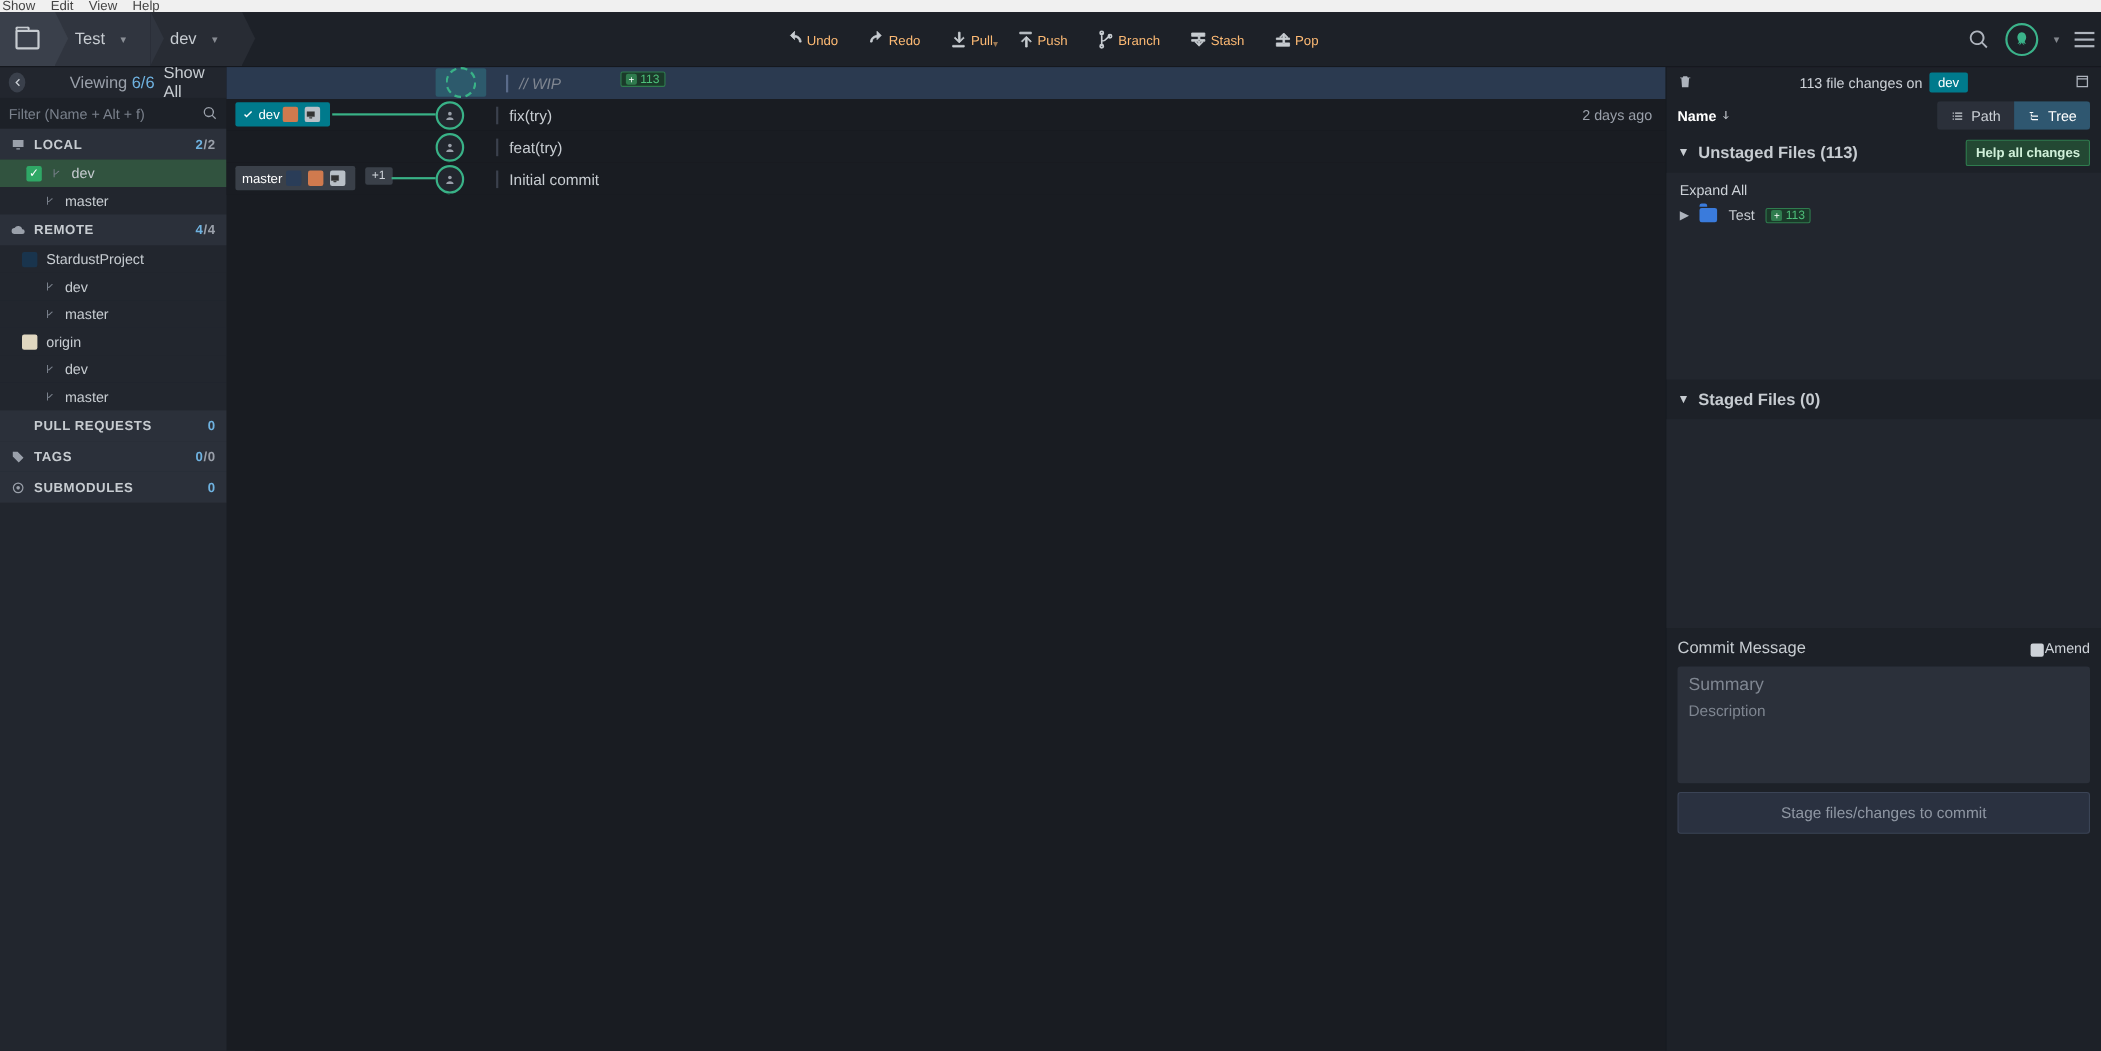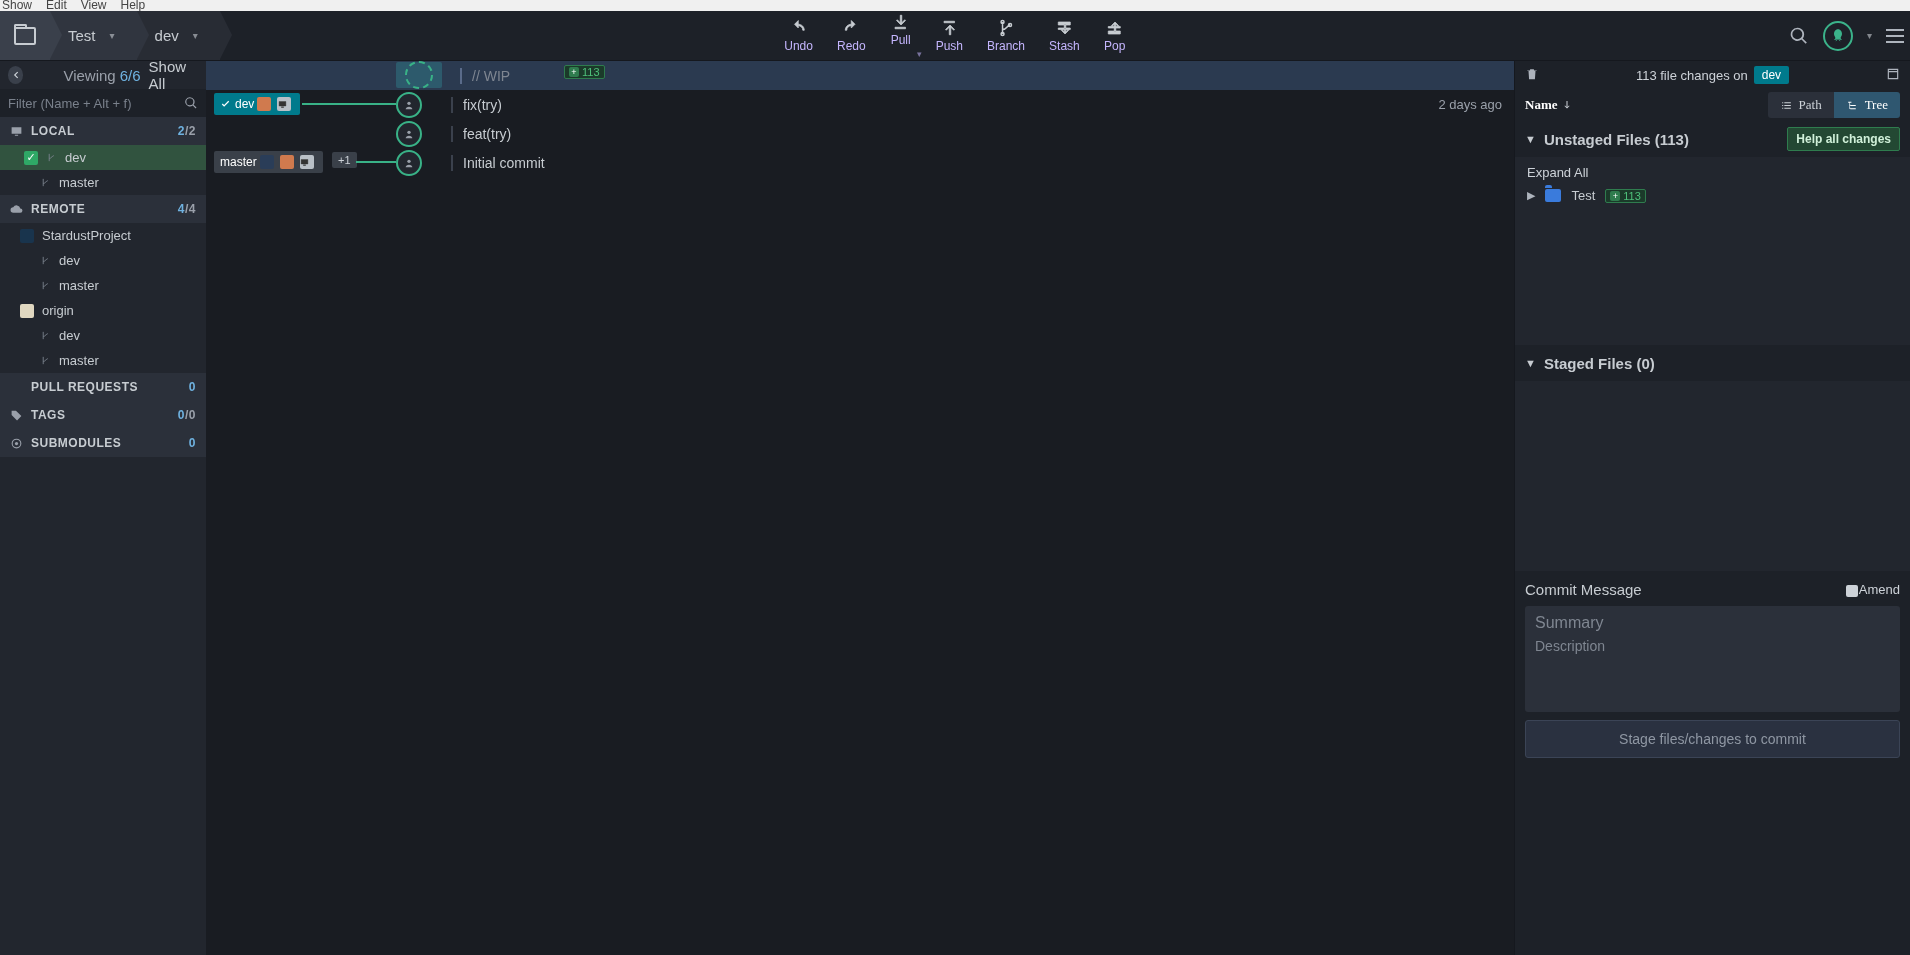"Undo" .actions .act { color: #c4b5fd -> #fdba74; flex-direction: column -> row }
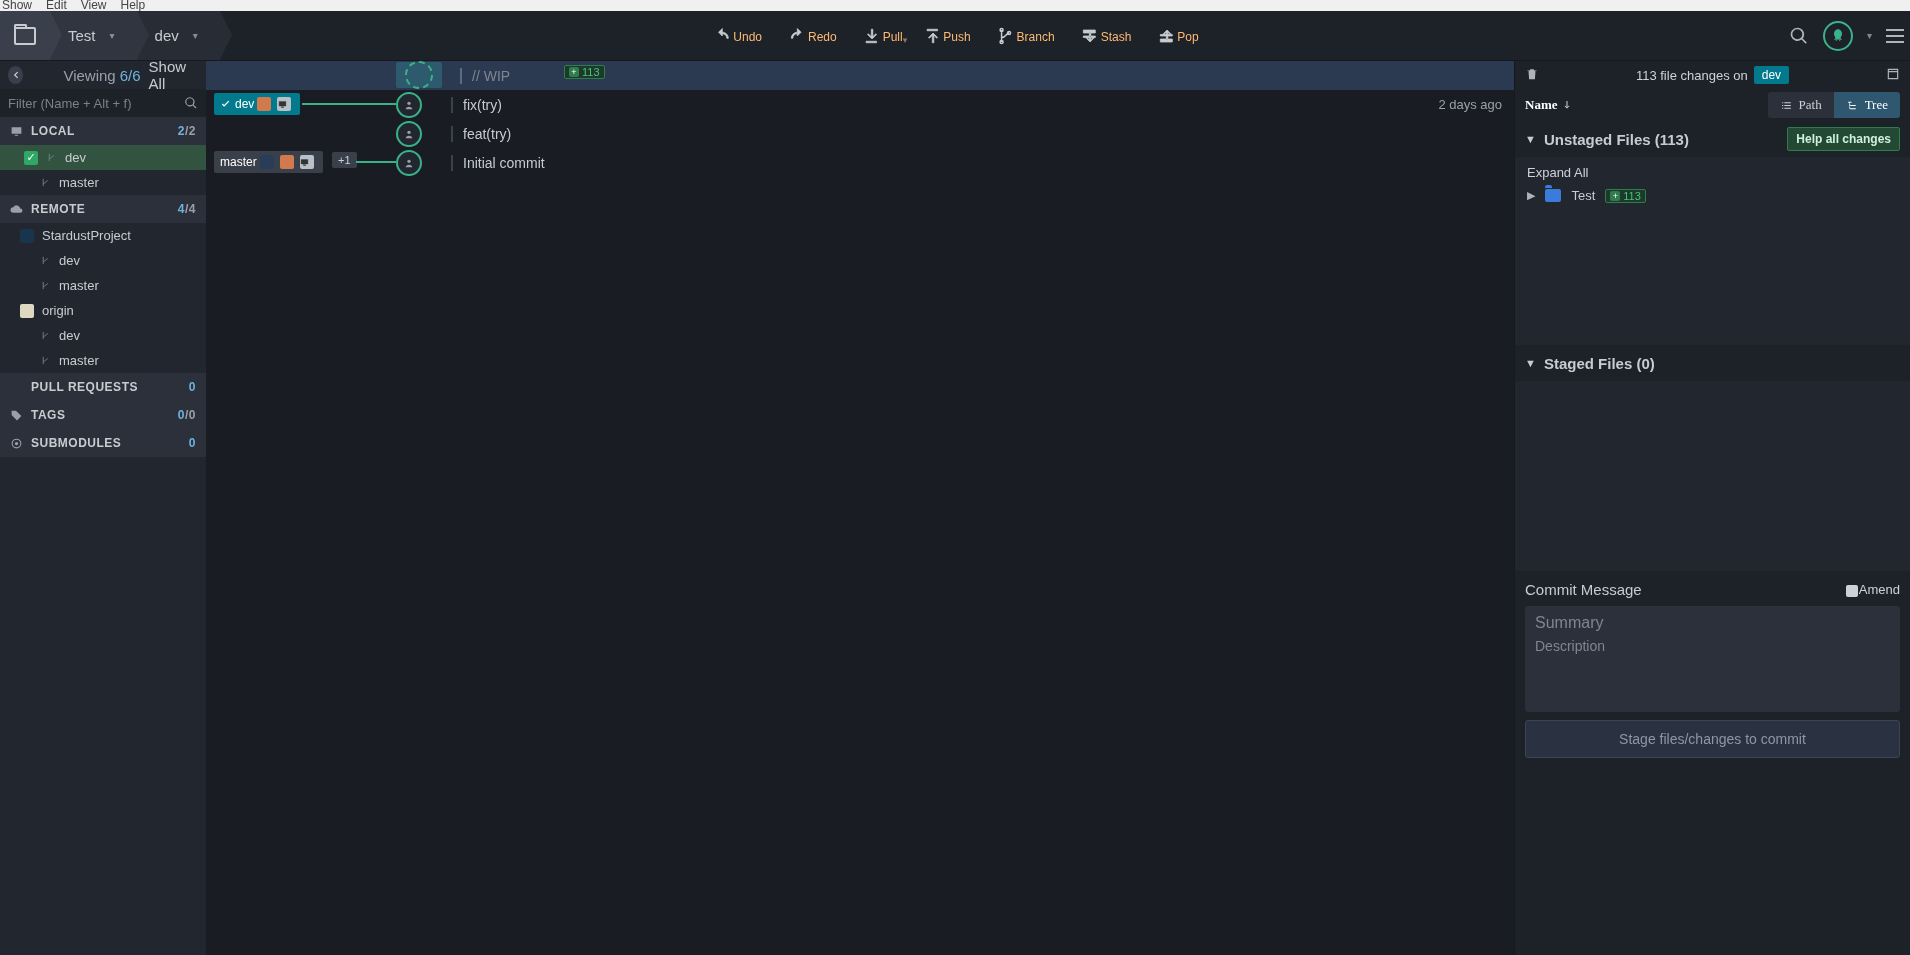"// WIP" div { font-style: none -> italic }
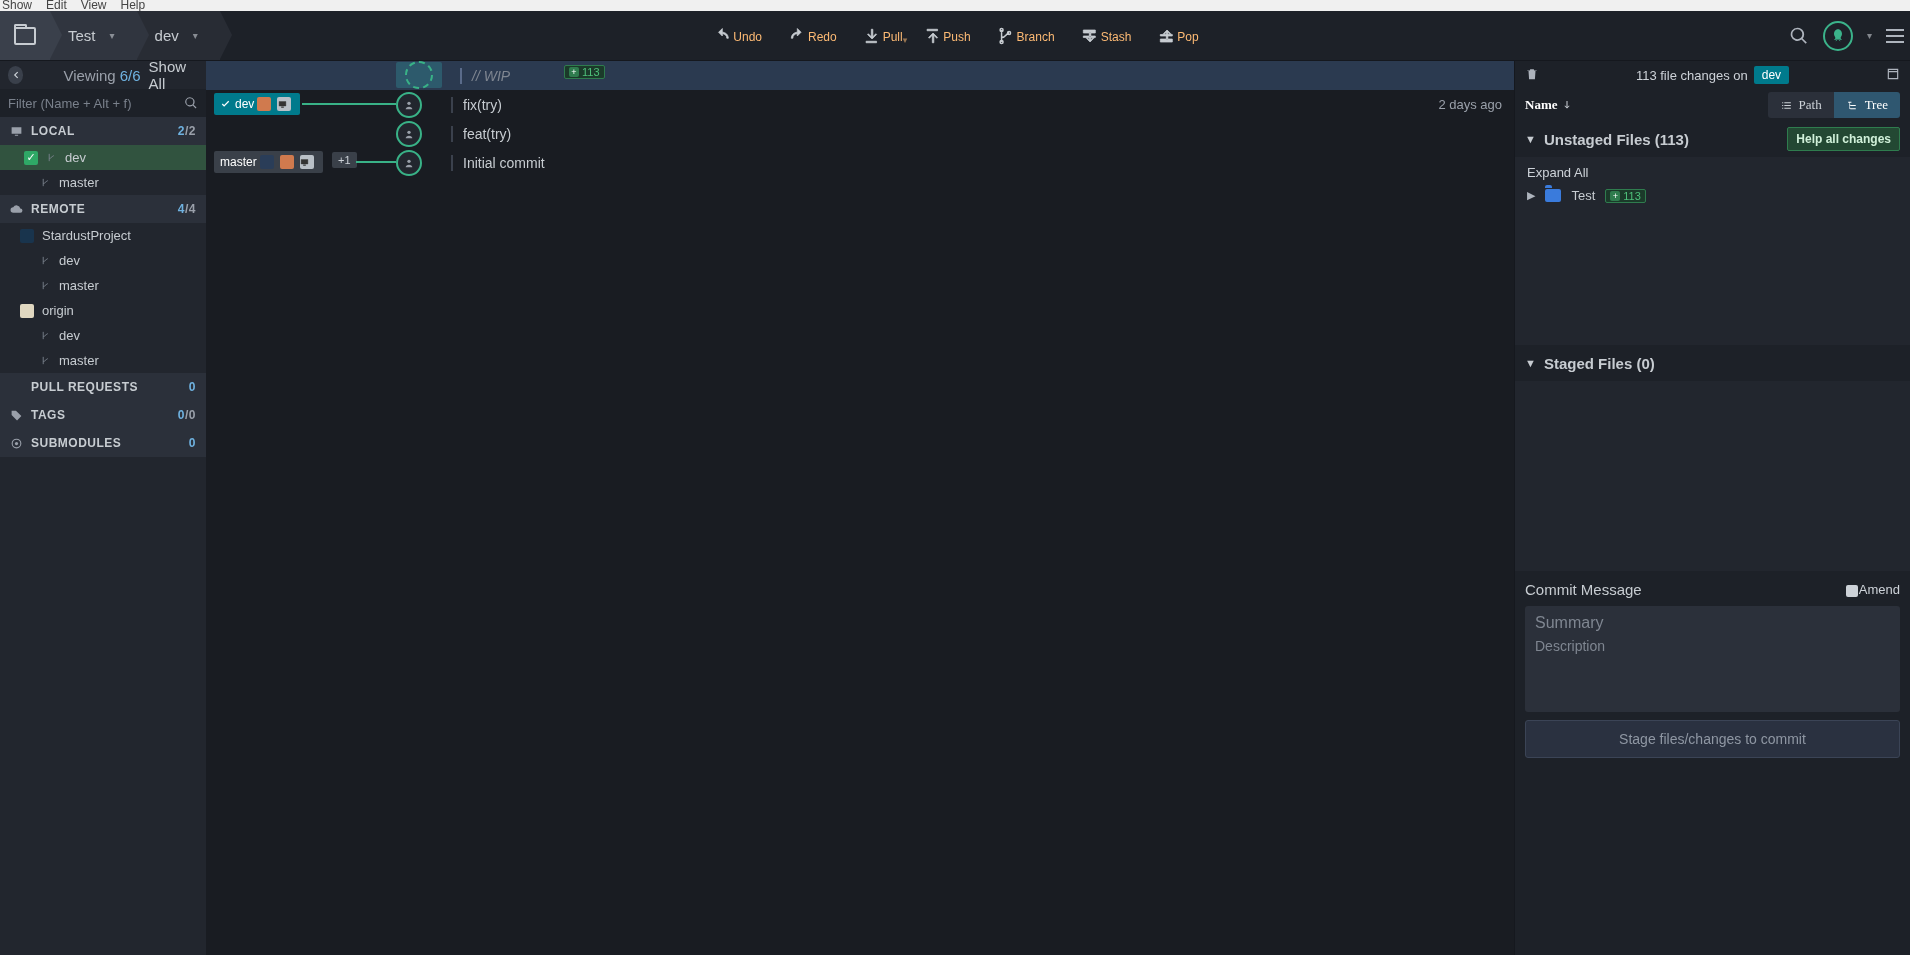"Name" .rp-row2 { font-family: Liberation Serif, serif -> none }
